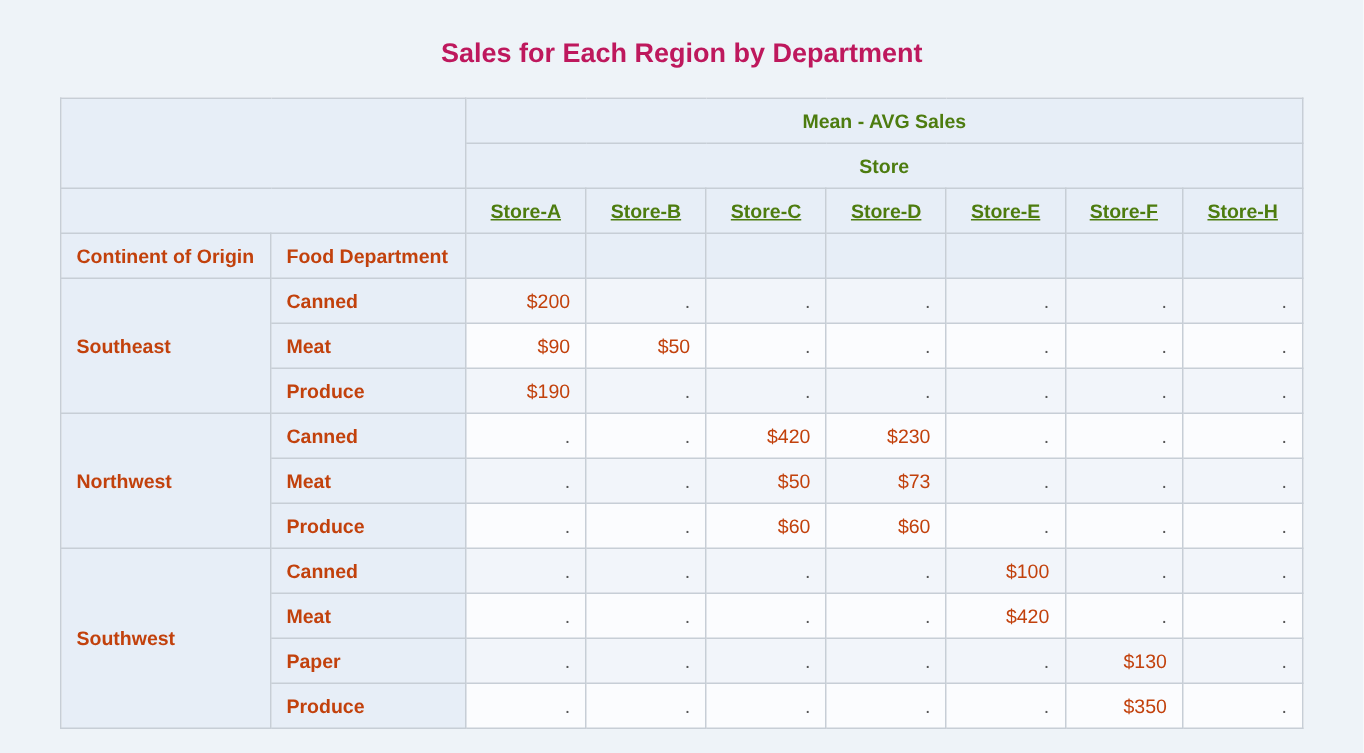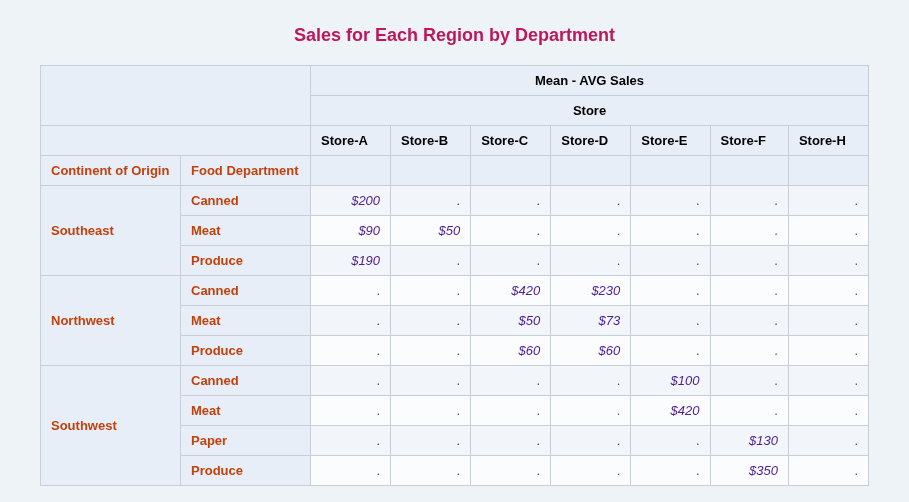"Mean - AVG Sales" thead th { color: #000000 -> #4d7c0f }
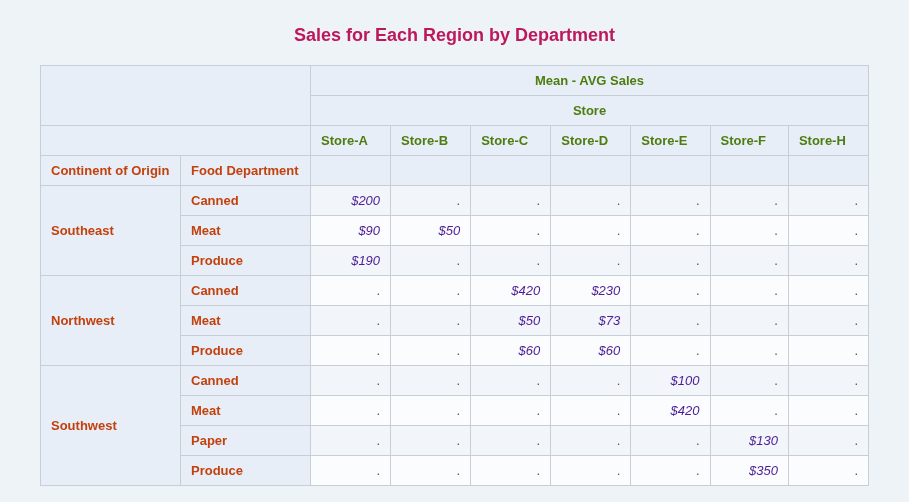"Store-A" thead th.col-head { text-align: left -> center; text-decoration: none -> underline }
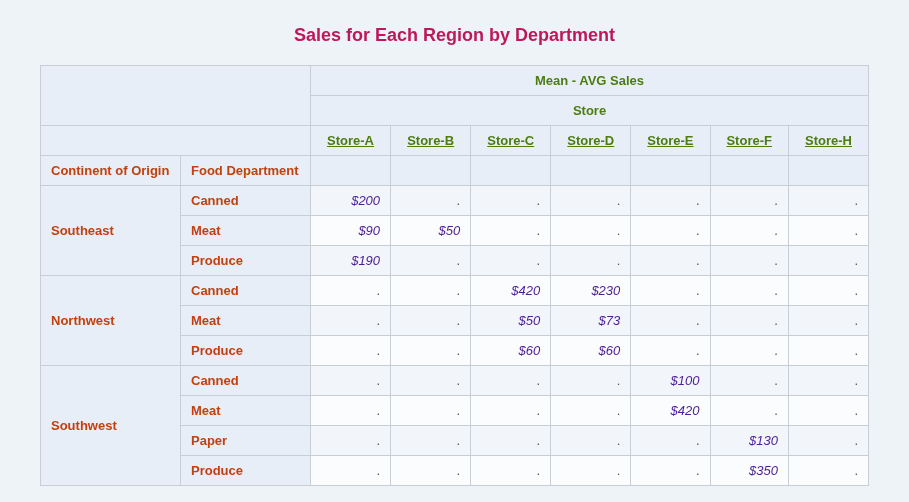"$200" tbody td.val { color: #4c1d95 -> #c2410c; font-style: italic -> none }
